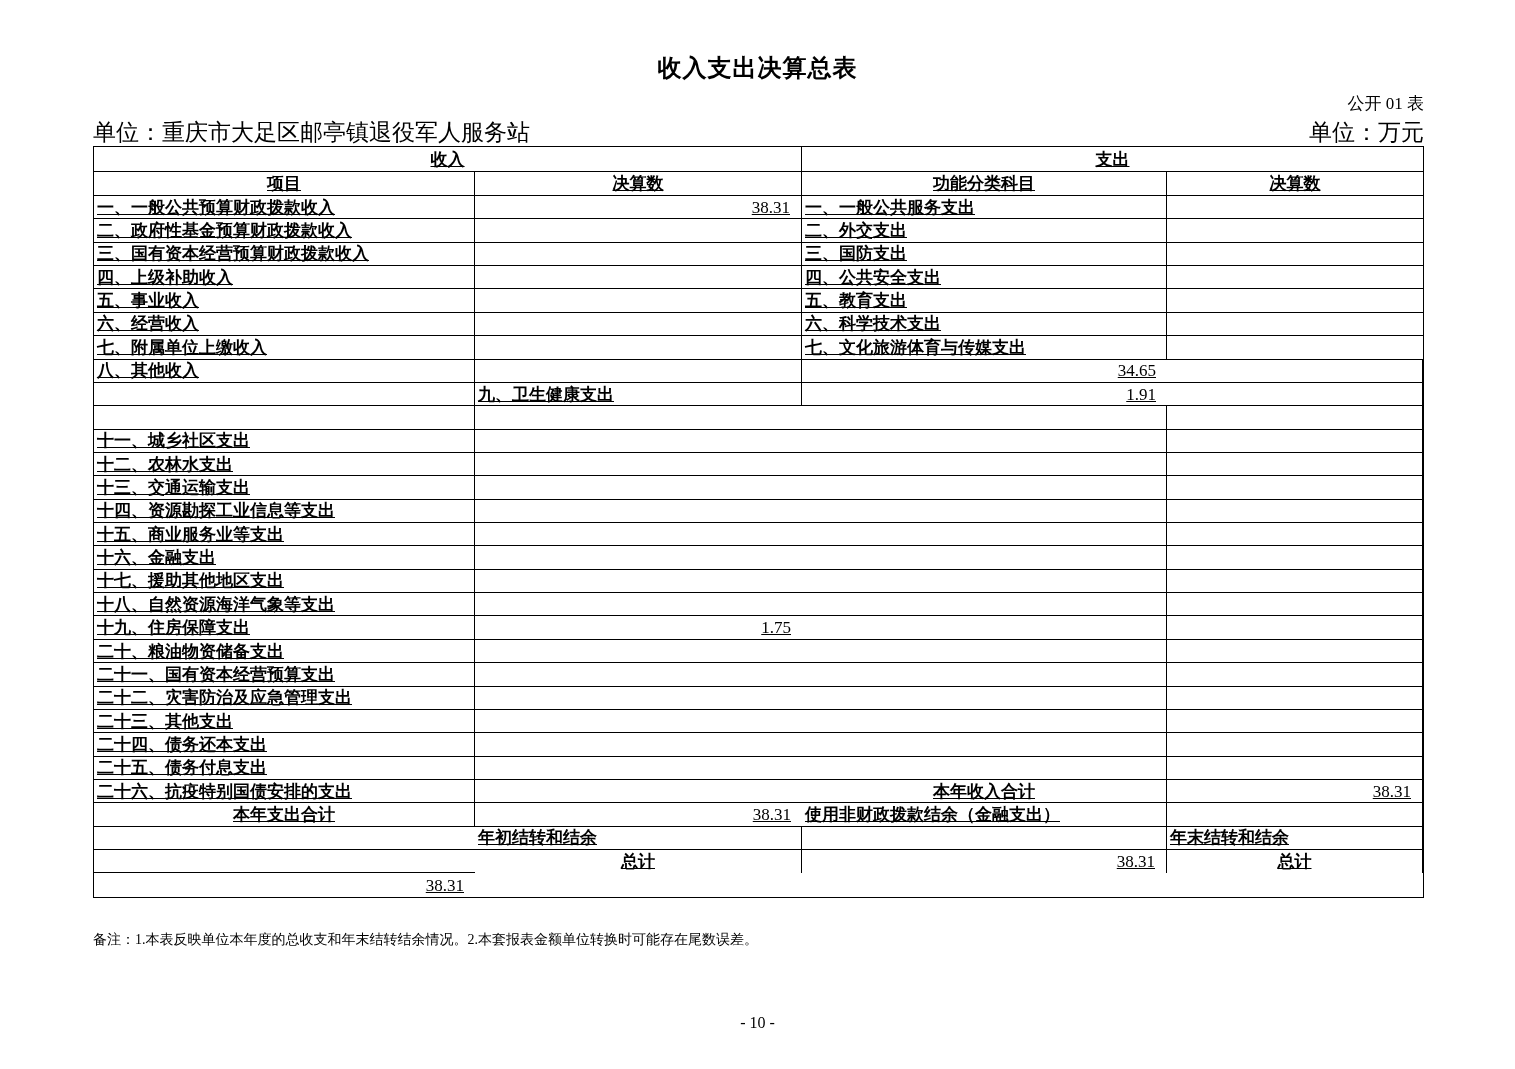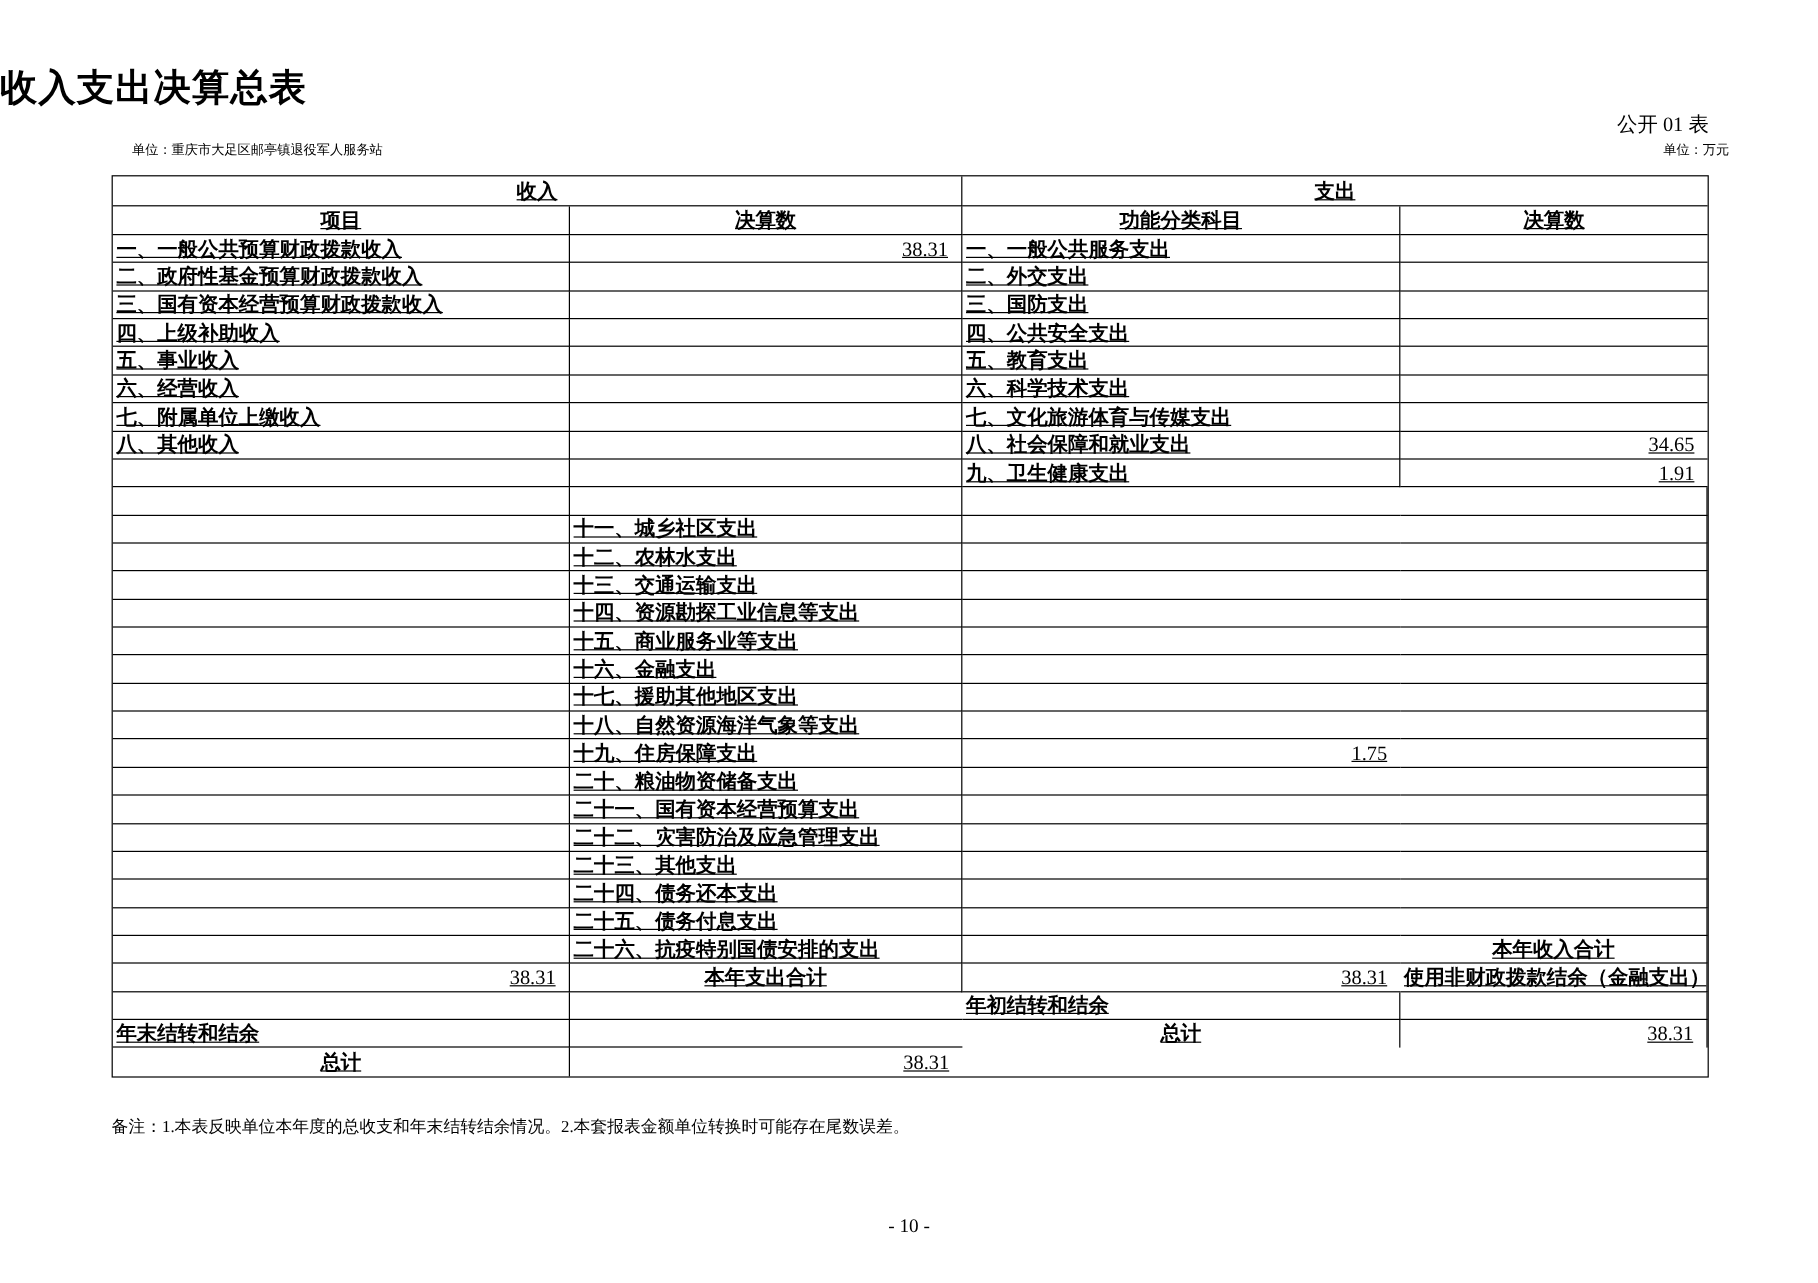"收入支出决算总表" .title { font-size: 31px -> 24px; text-align: none -> center }
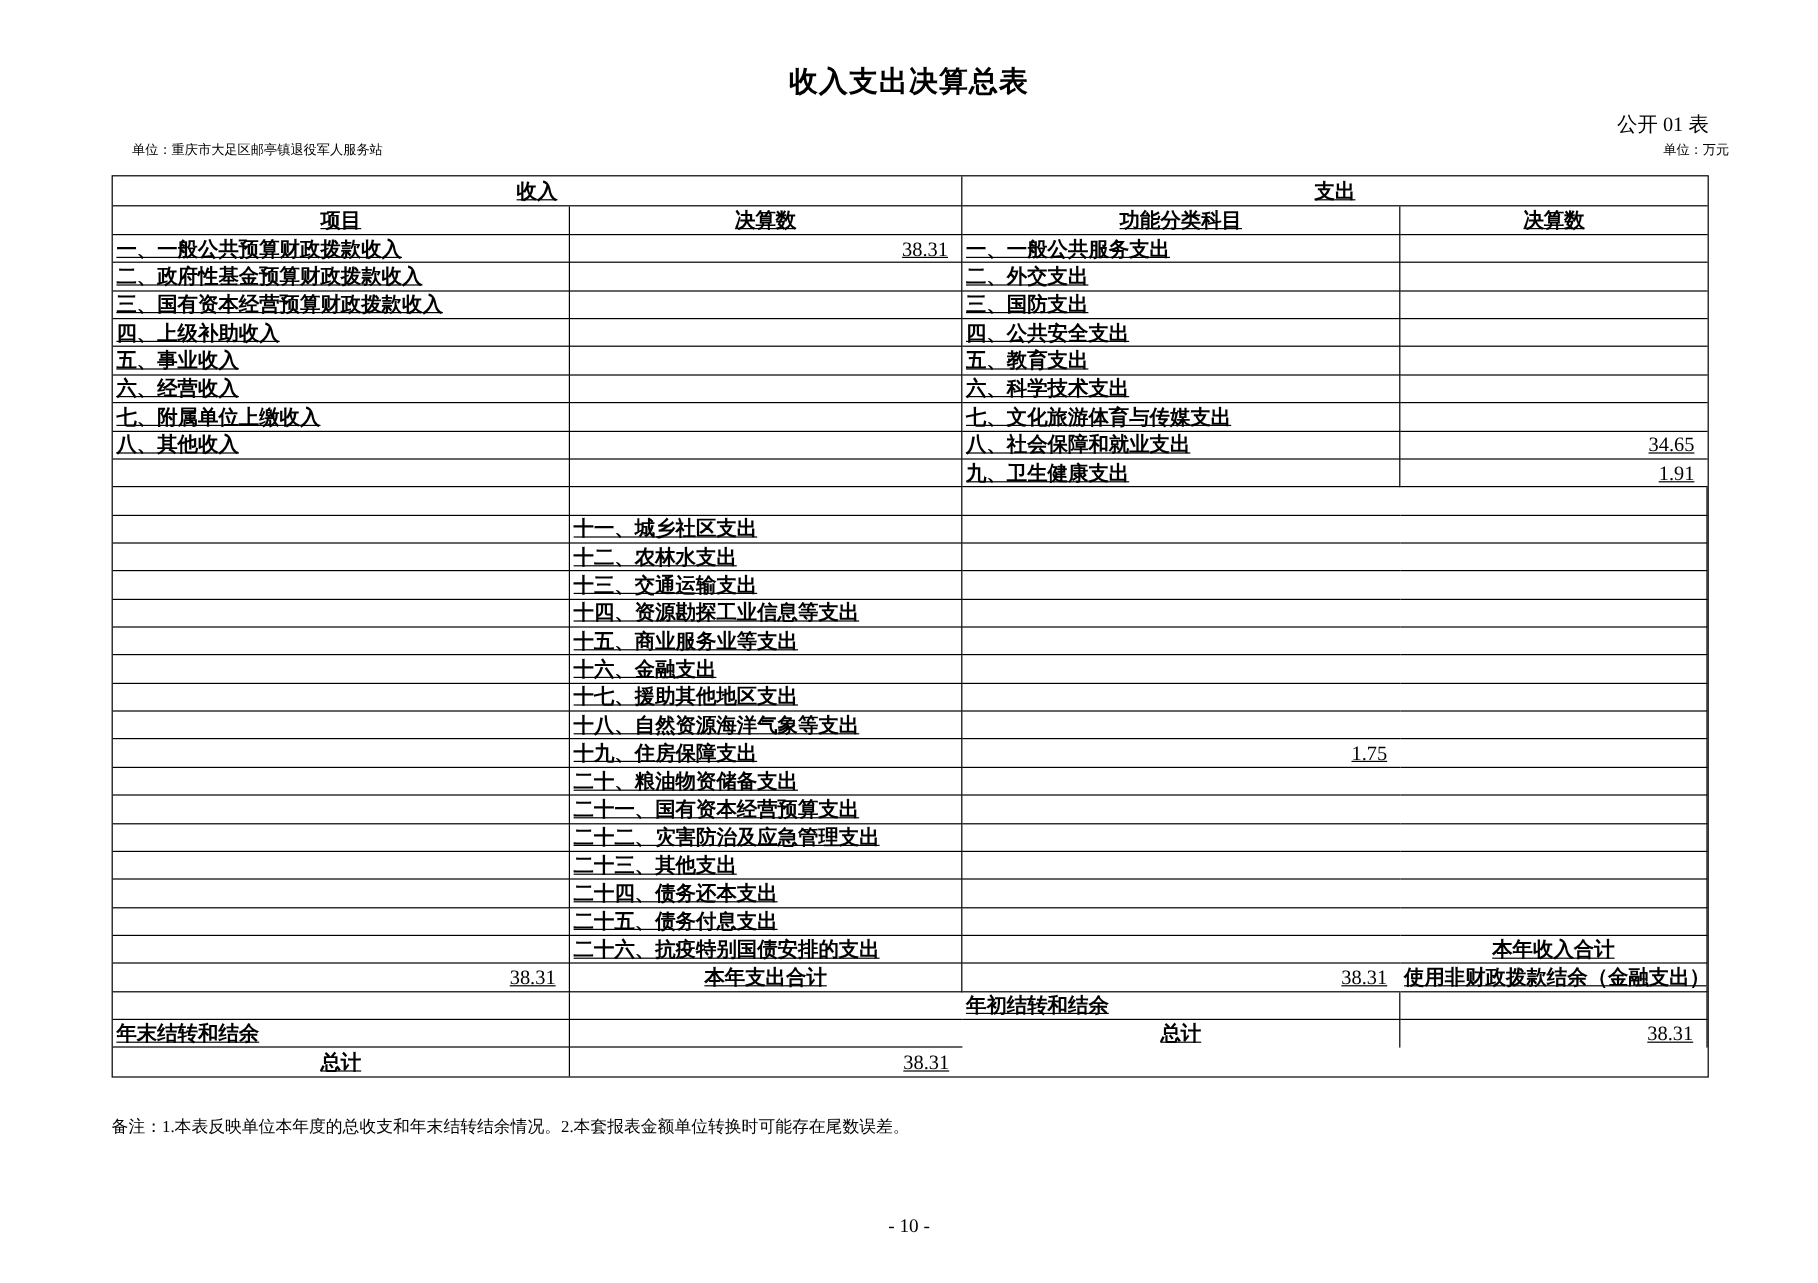"单位：重庆市大足区邮亭镇退役军人服务站" .unit-row { font-size: 11px -> 23px; left: 110px -> 93px }
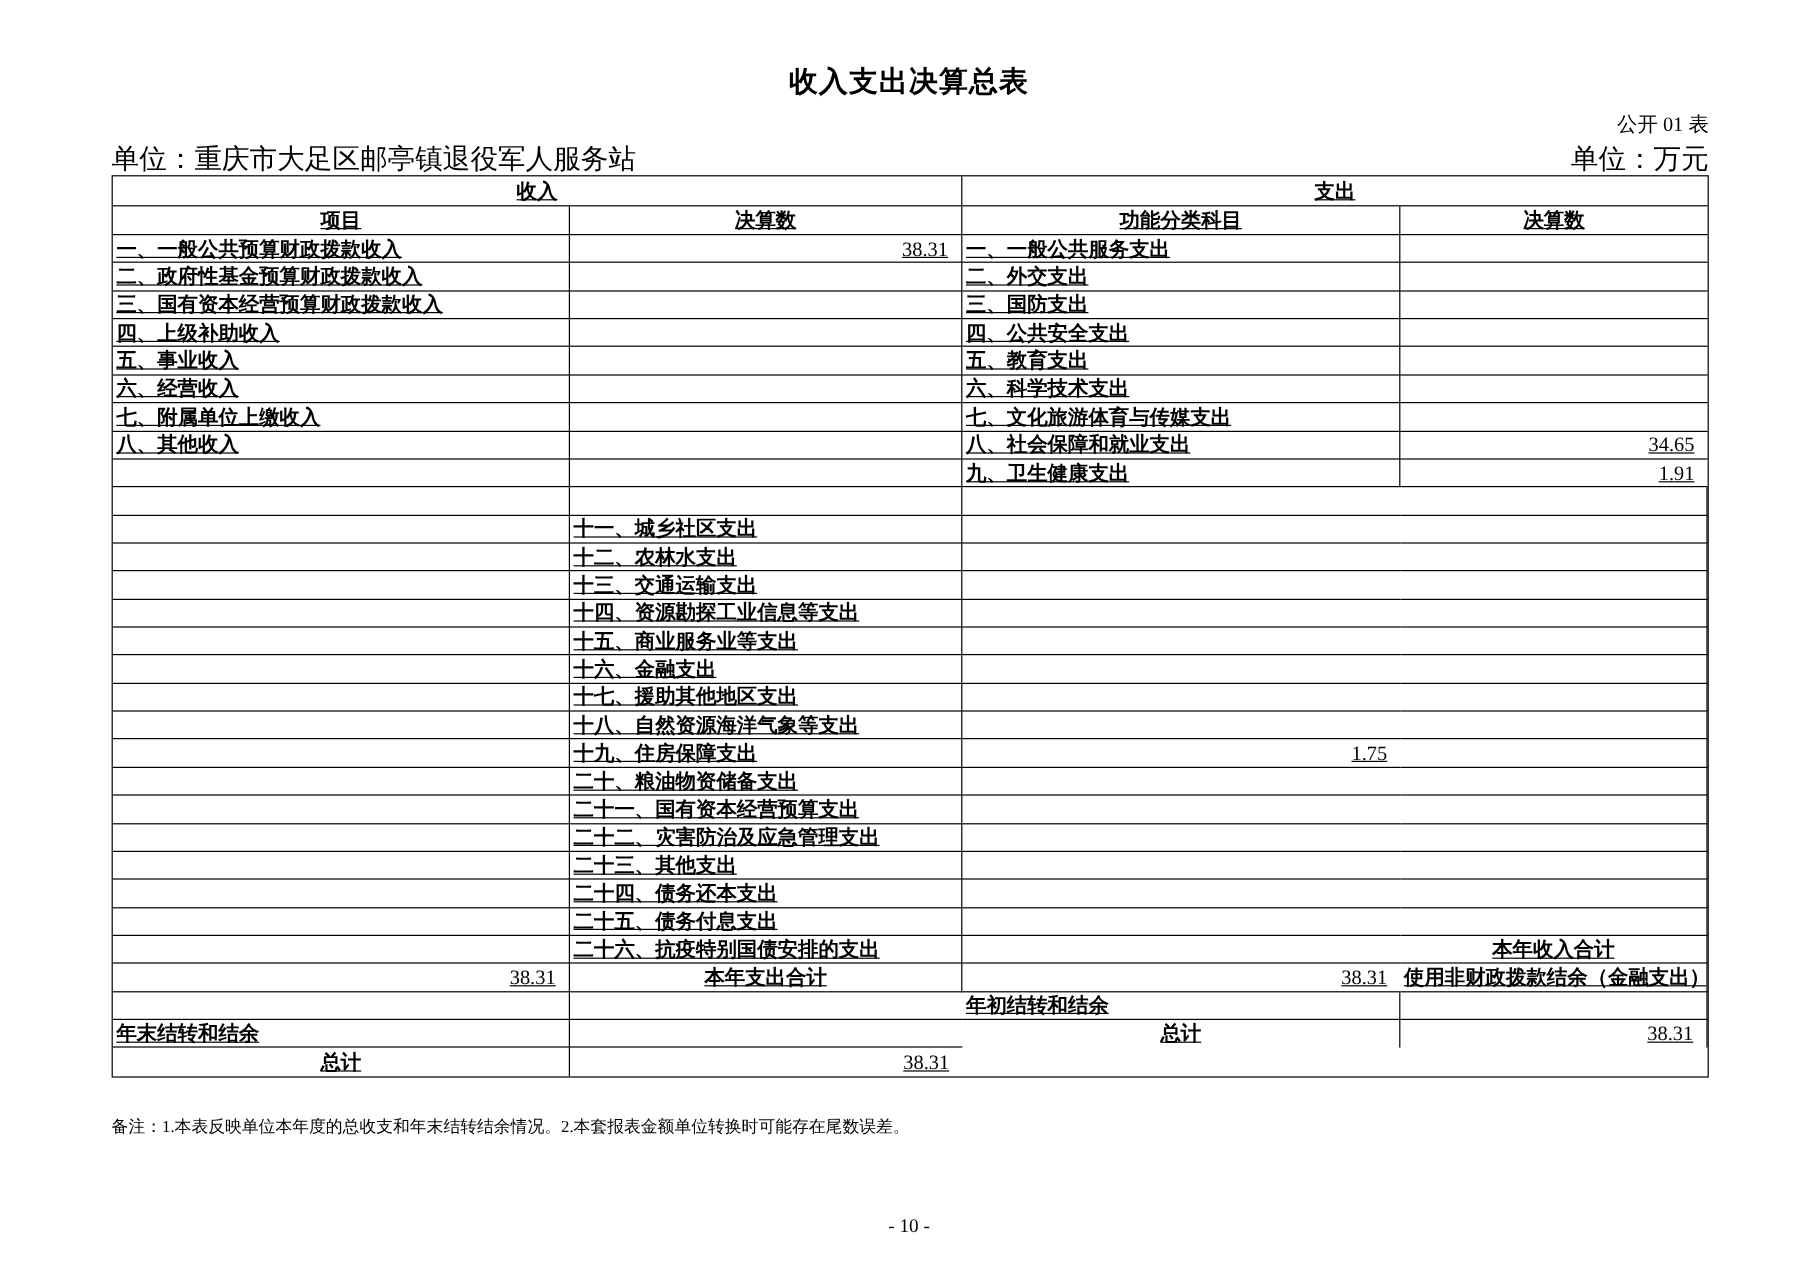"八、社会保障和就业支出" div.cell { html: <div>八、社会保障和就业支出</div> -> none }
